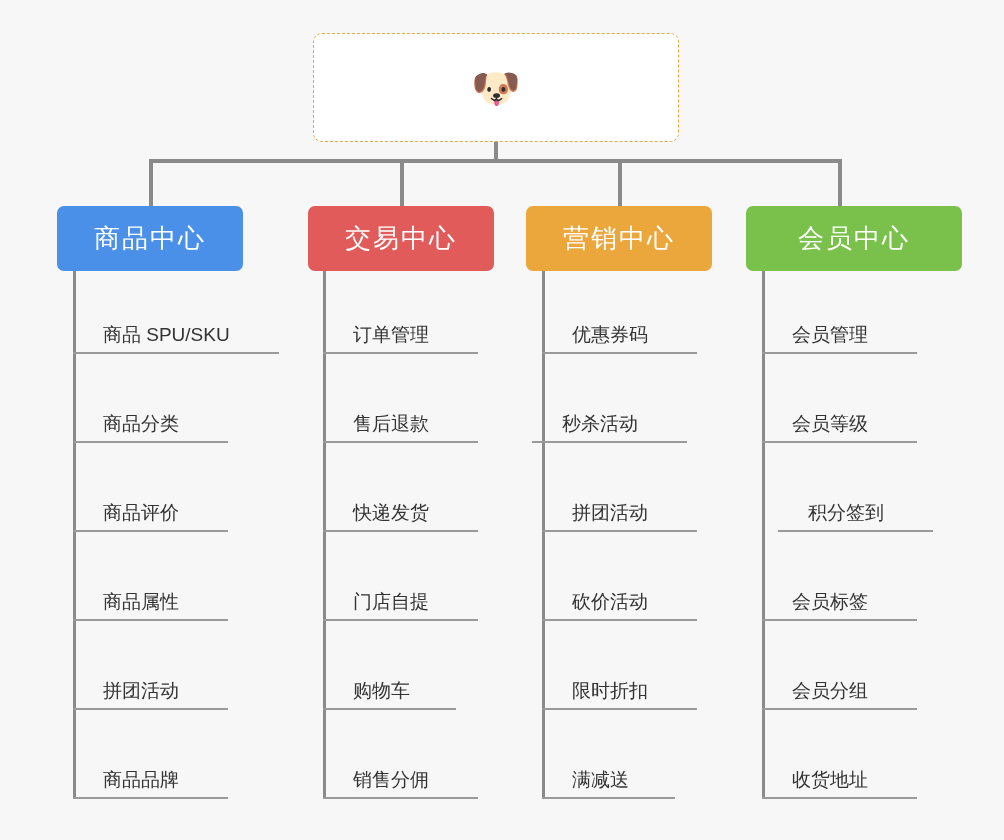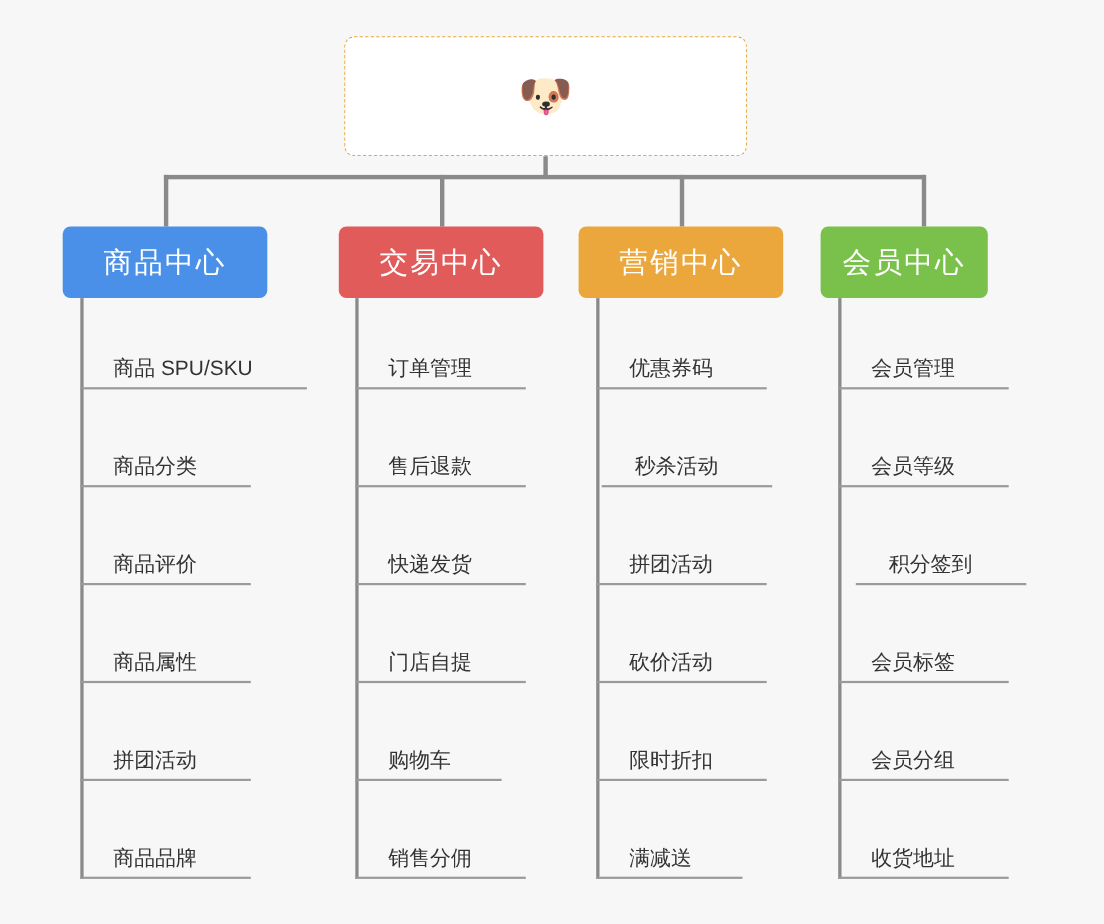"会员中心" div.cat-box { width: 152px -> 216px }
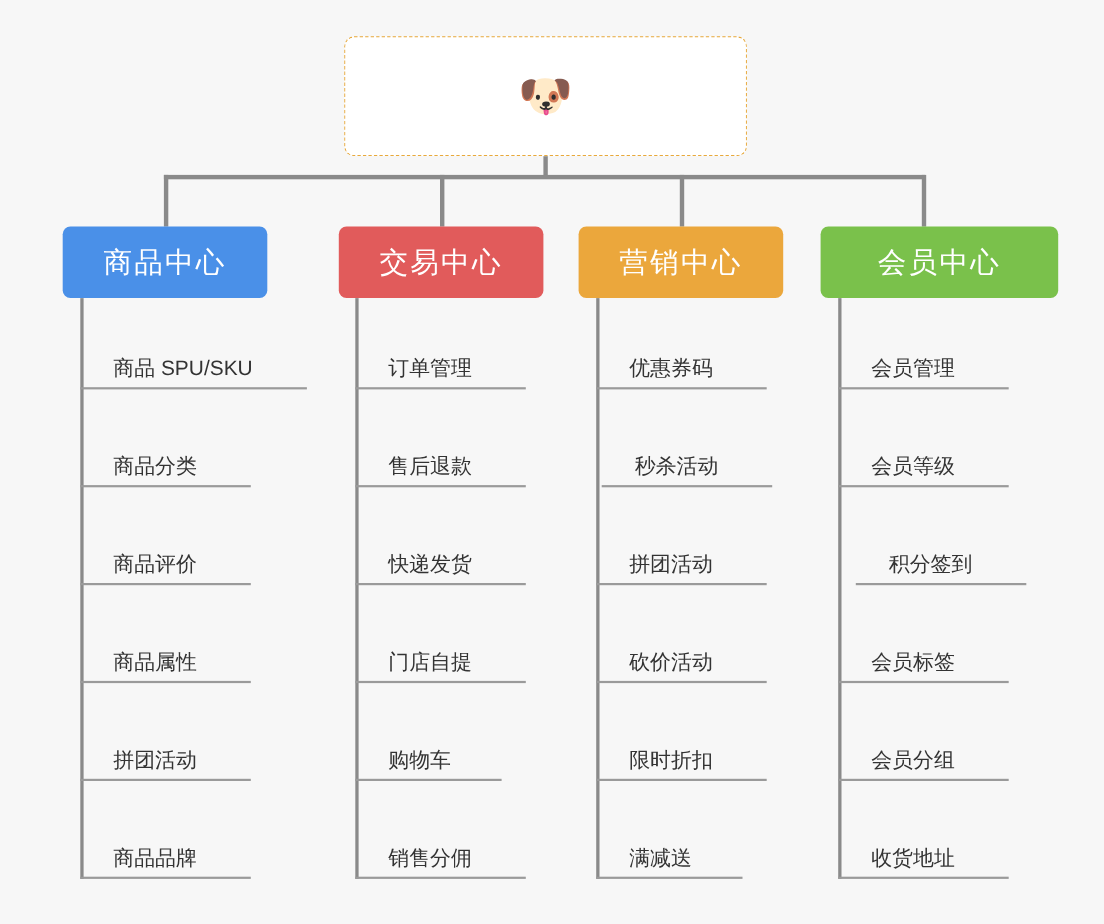"秒杀活动" div.leaf { left: 547px -> 532px }
